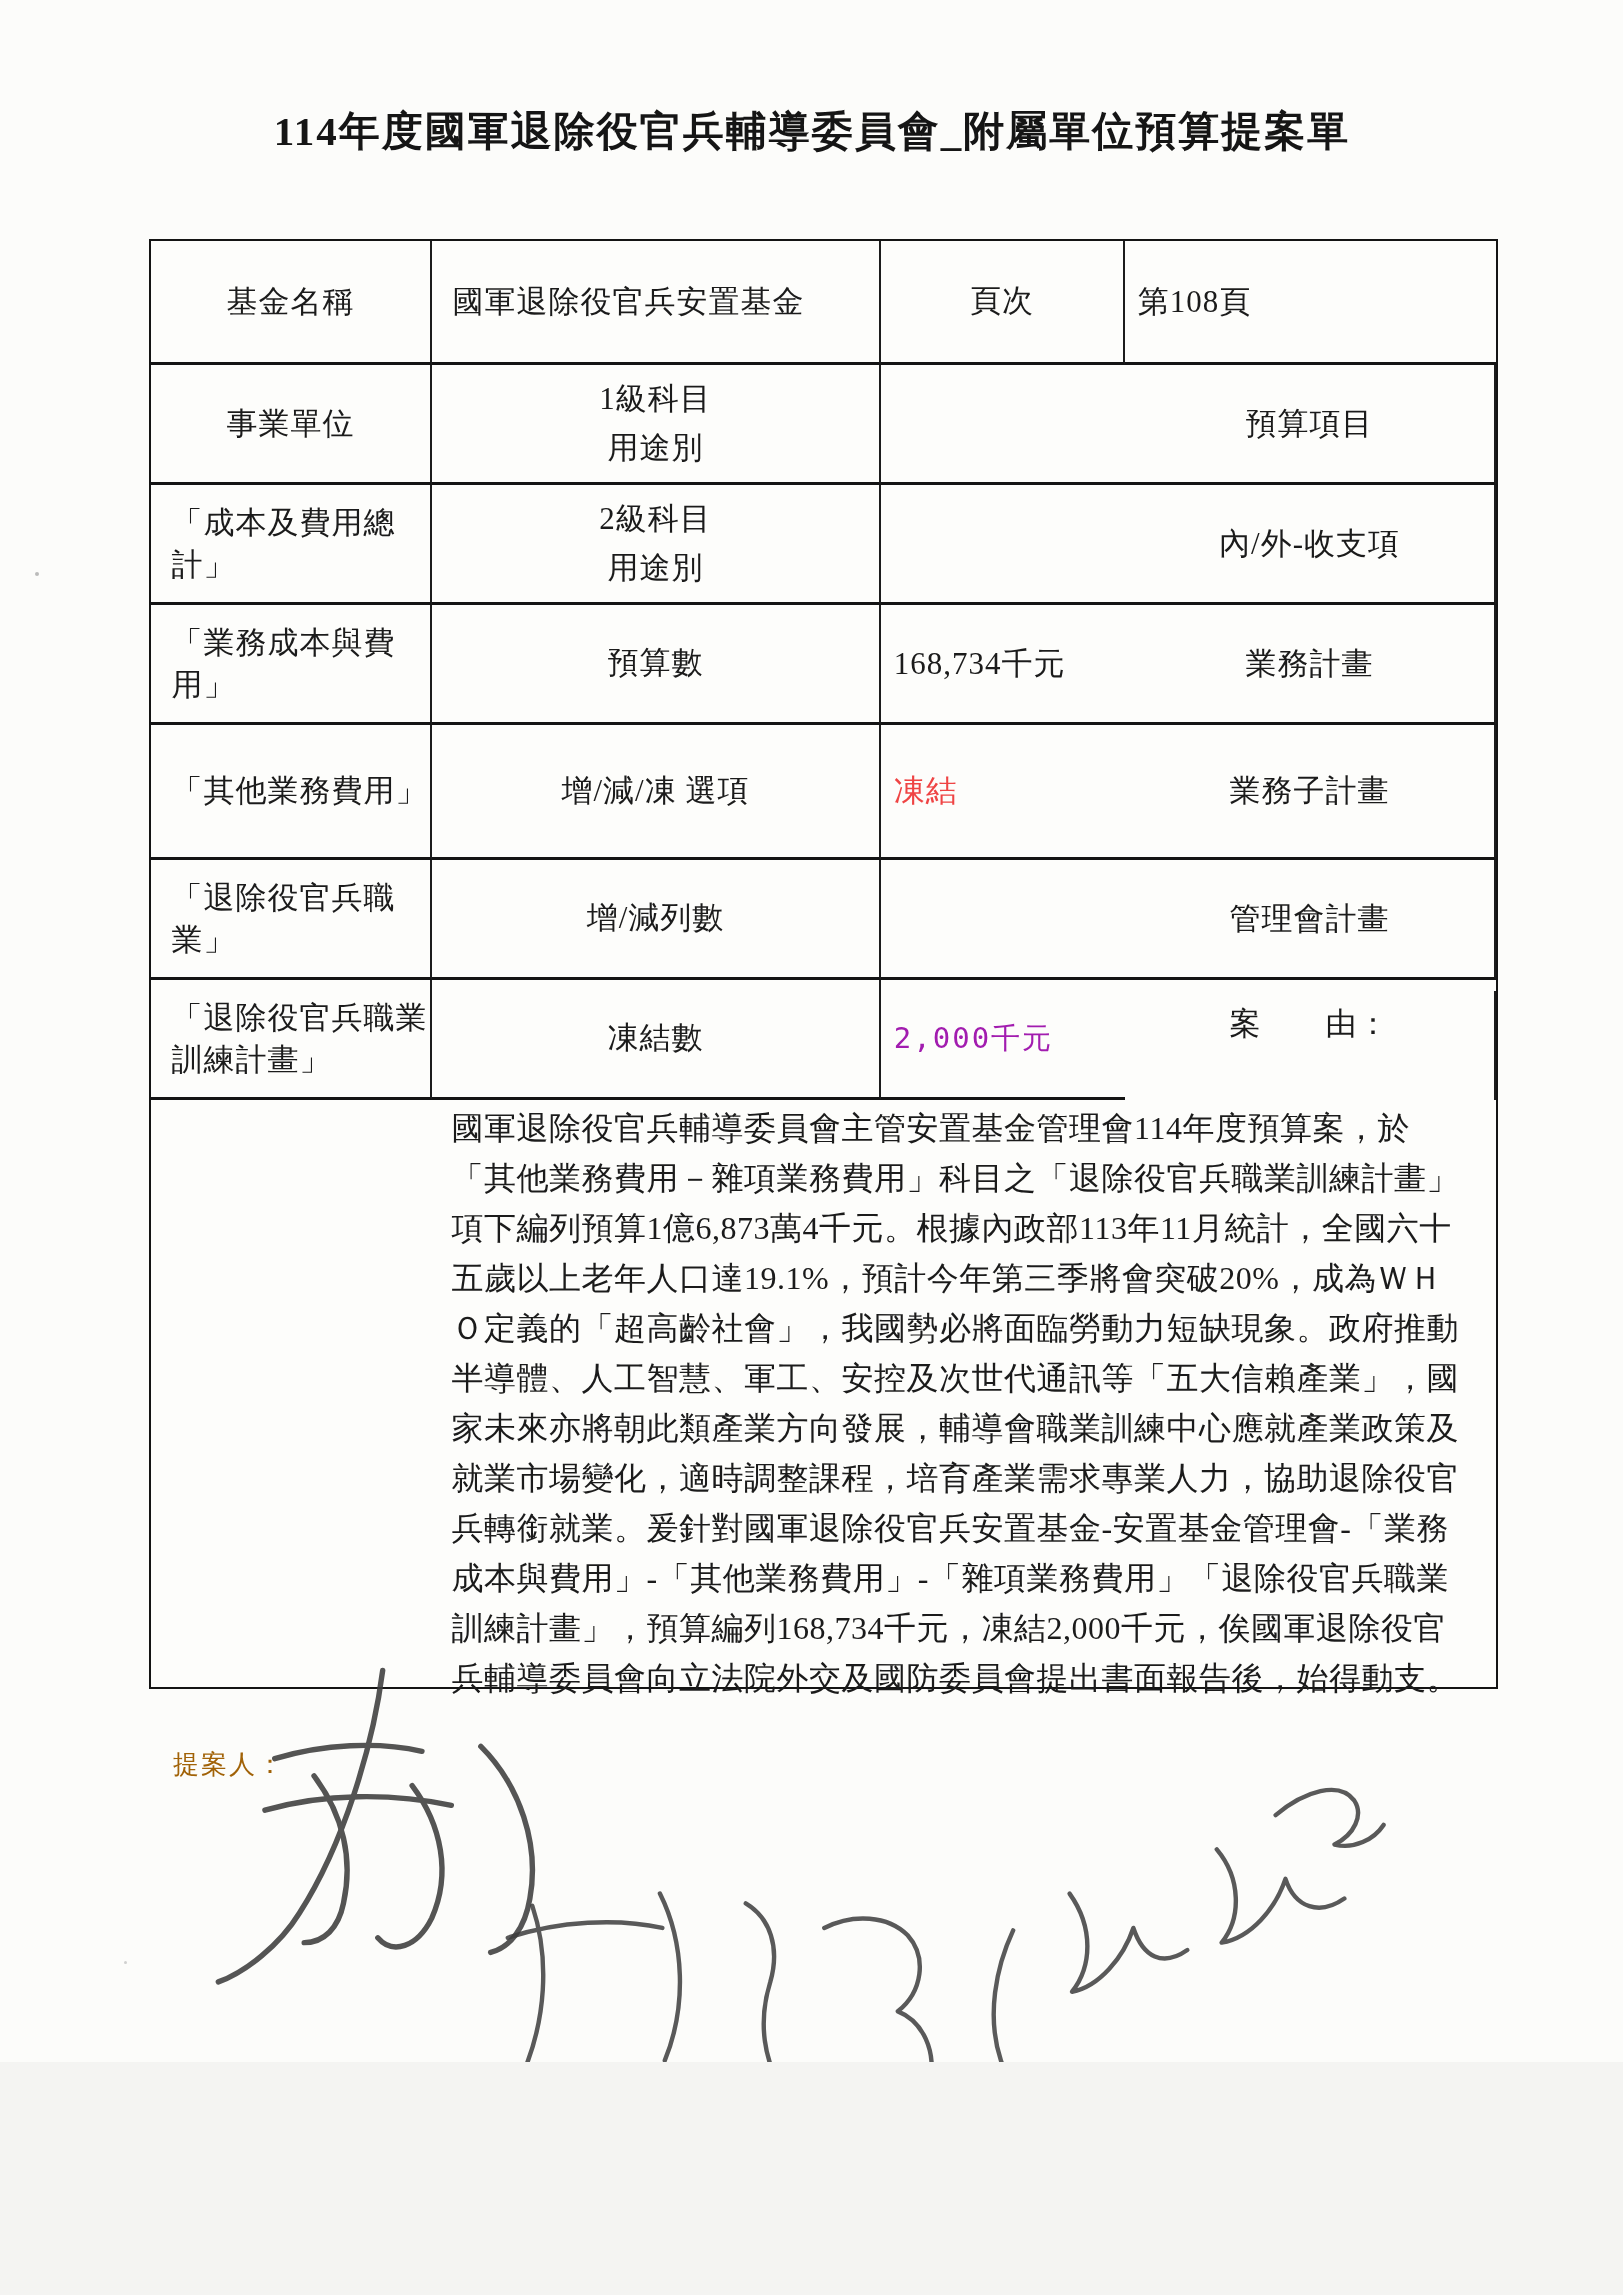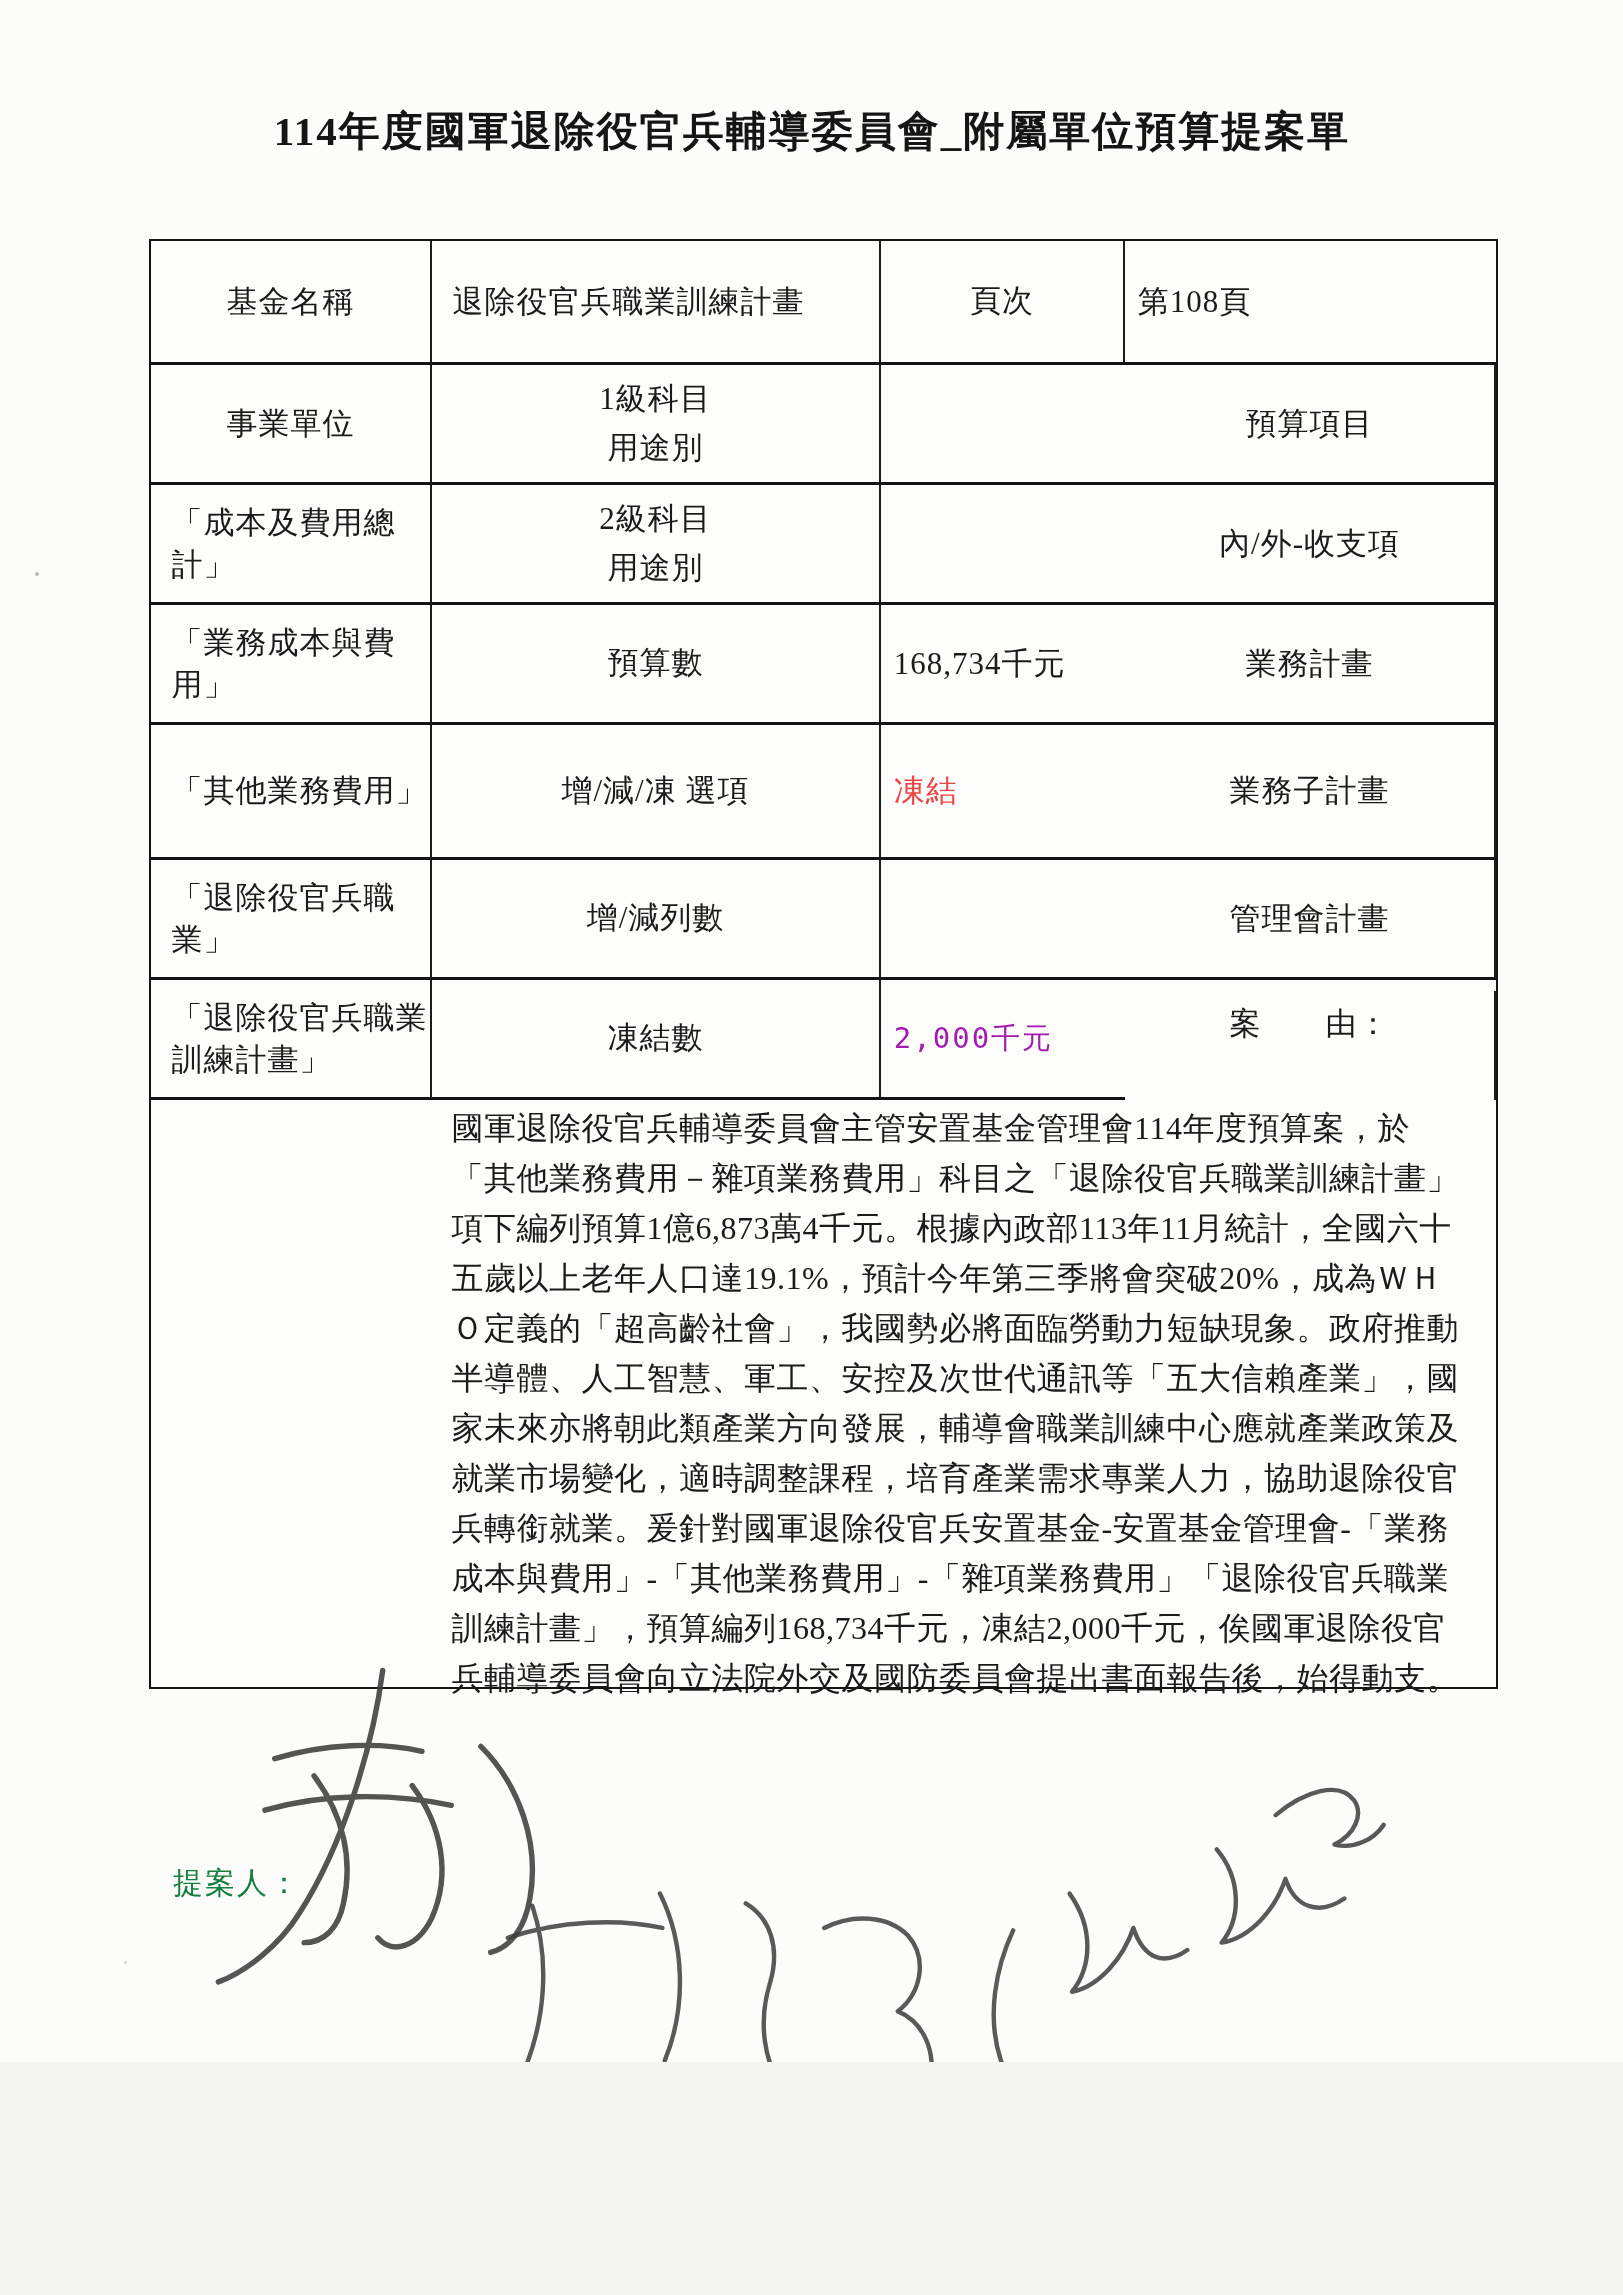"退除役官兵職業訓練計畫" div.cell { text: 退除役官兵職業訓練計畫 -> 國軍退除役官兵安置基金 }
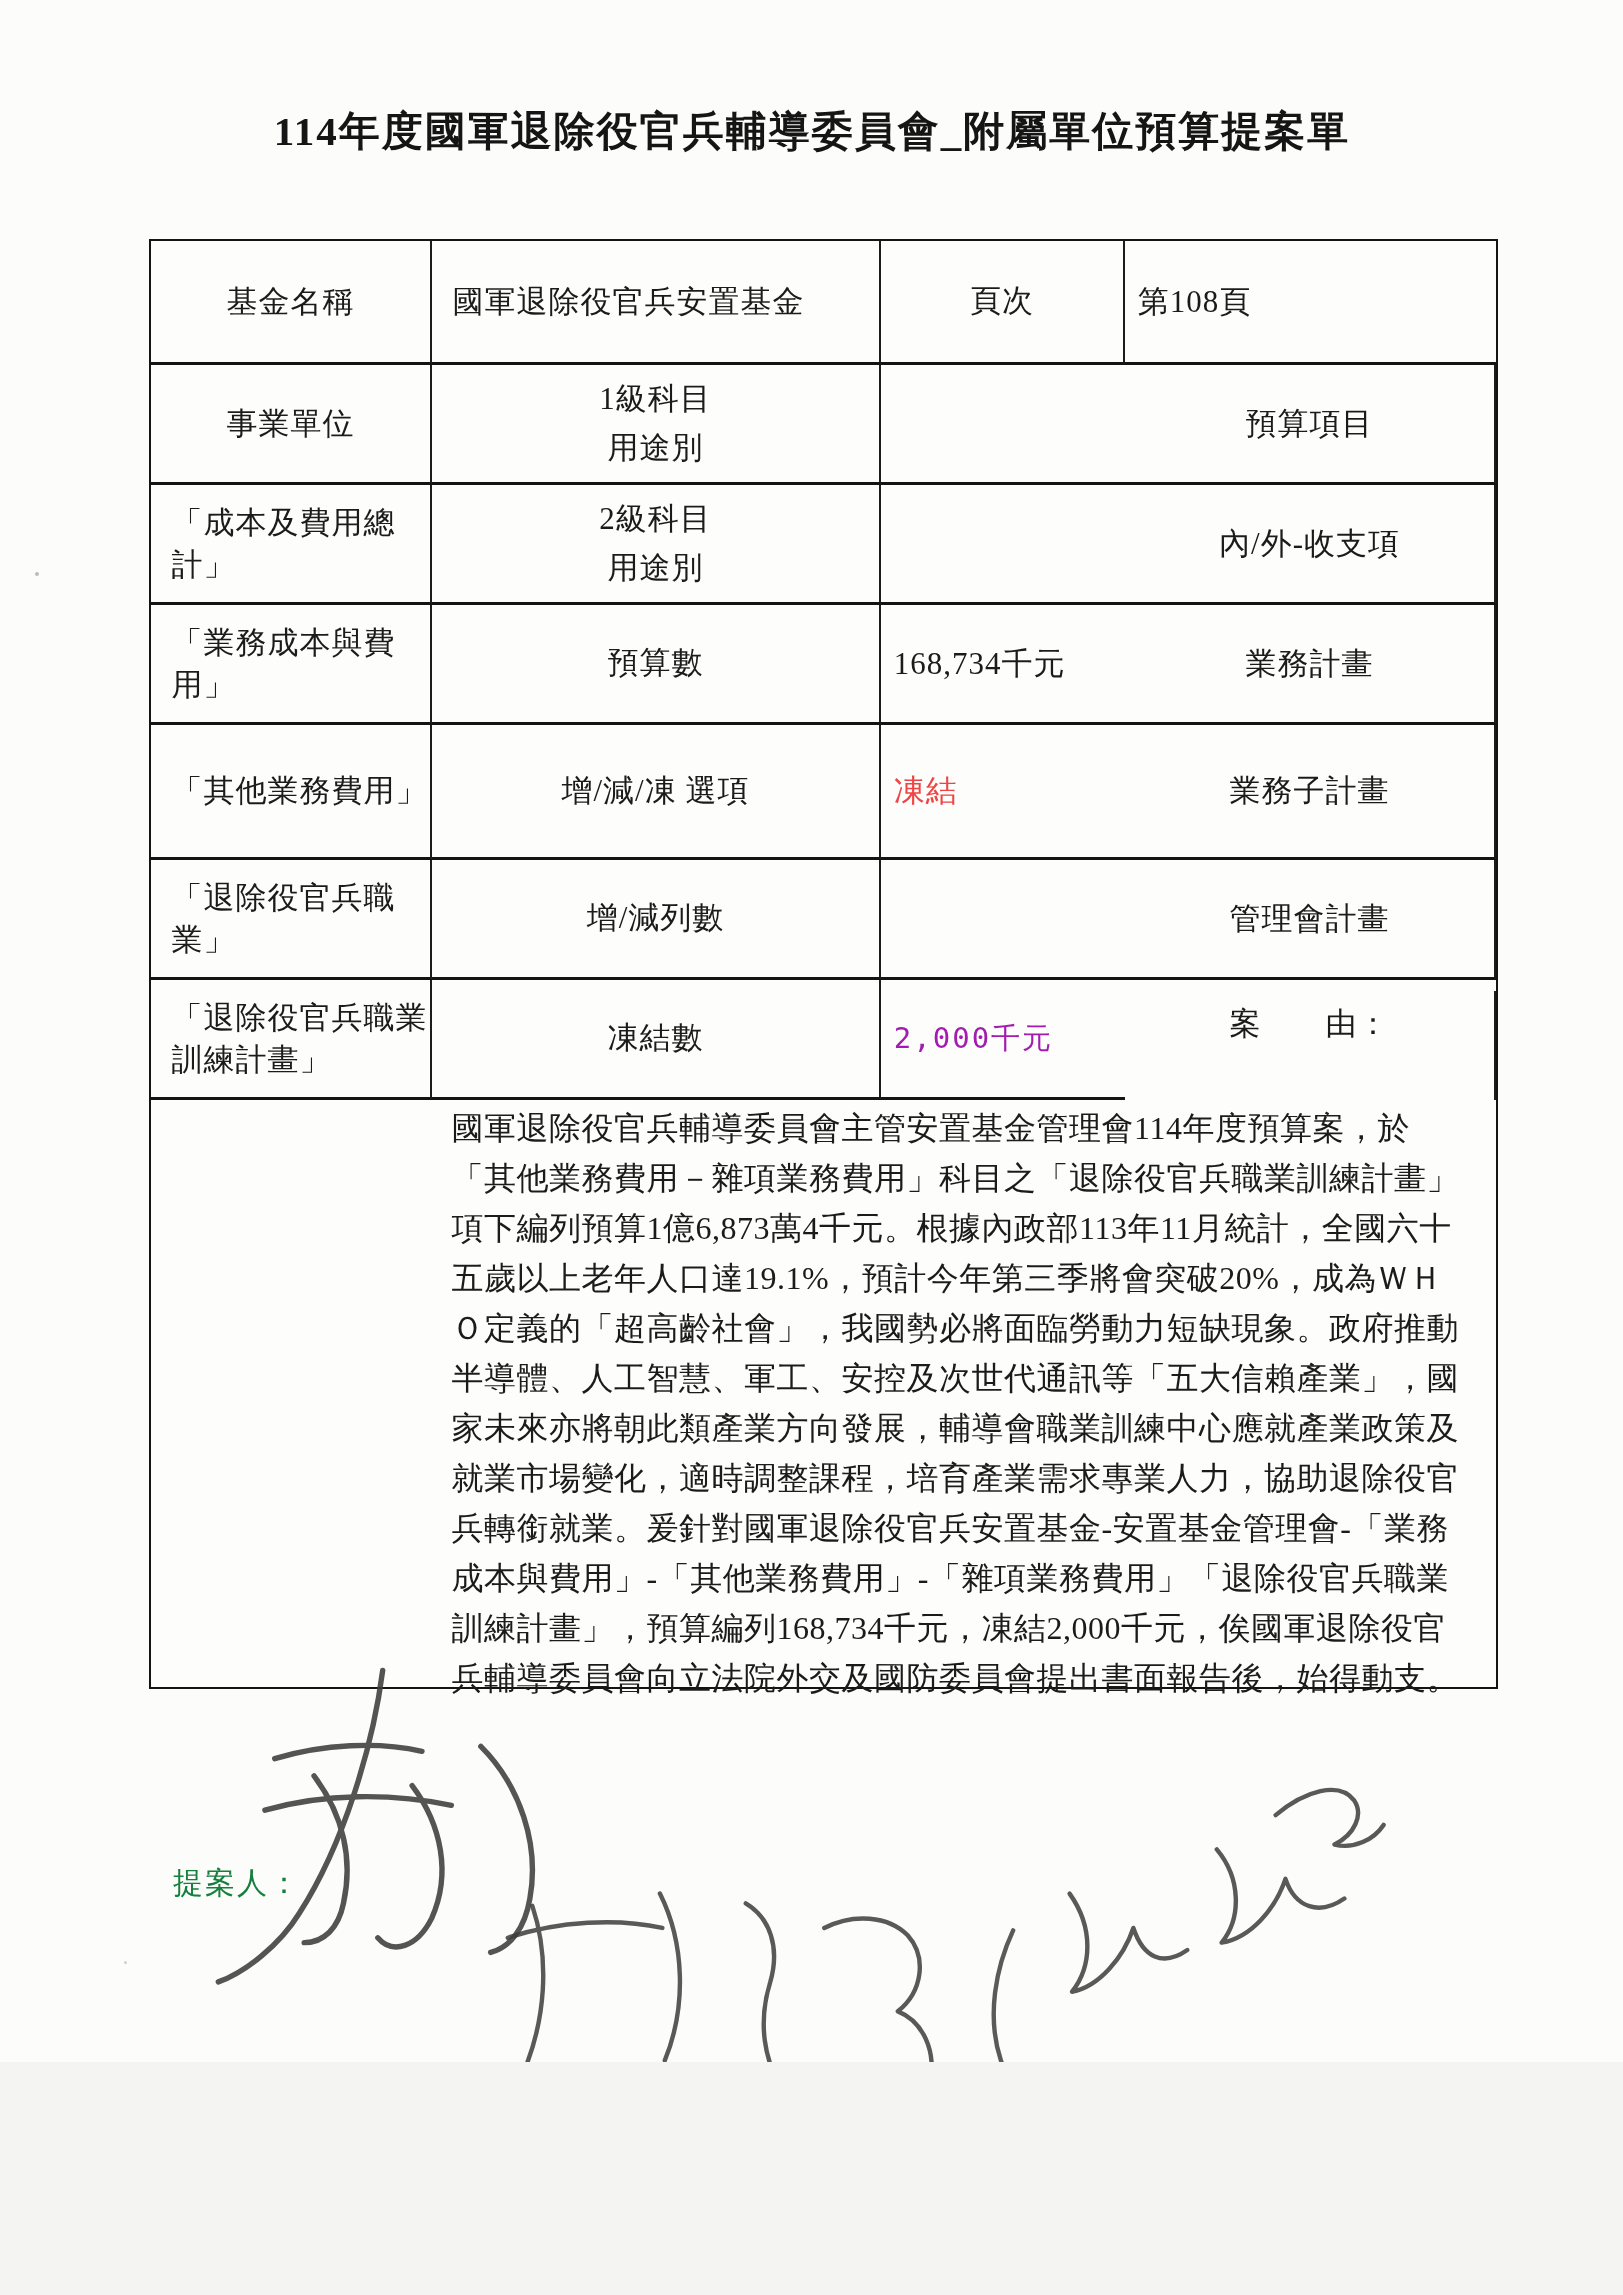"提案人：" .proposer-label { color: #15803d -> #a16207; font-size: 30px -> 26px; top: 1863px -> 1747px }
